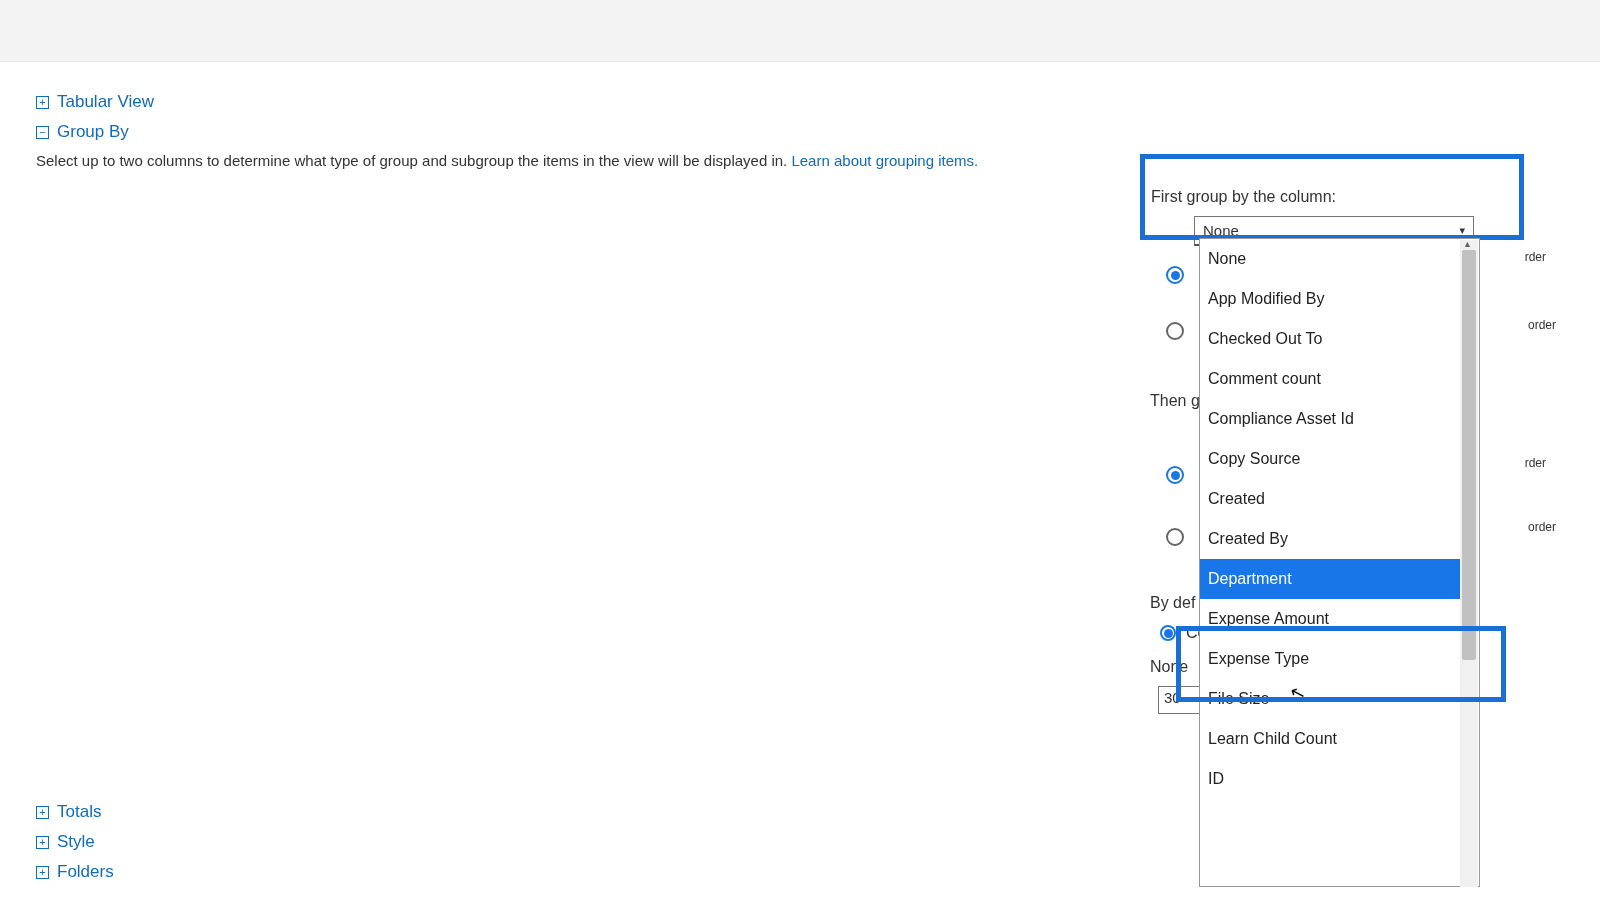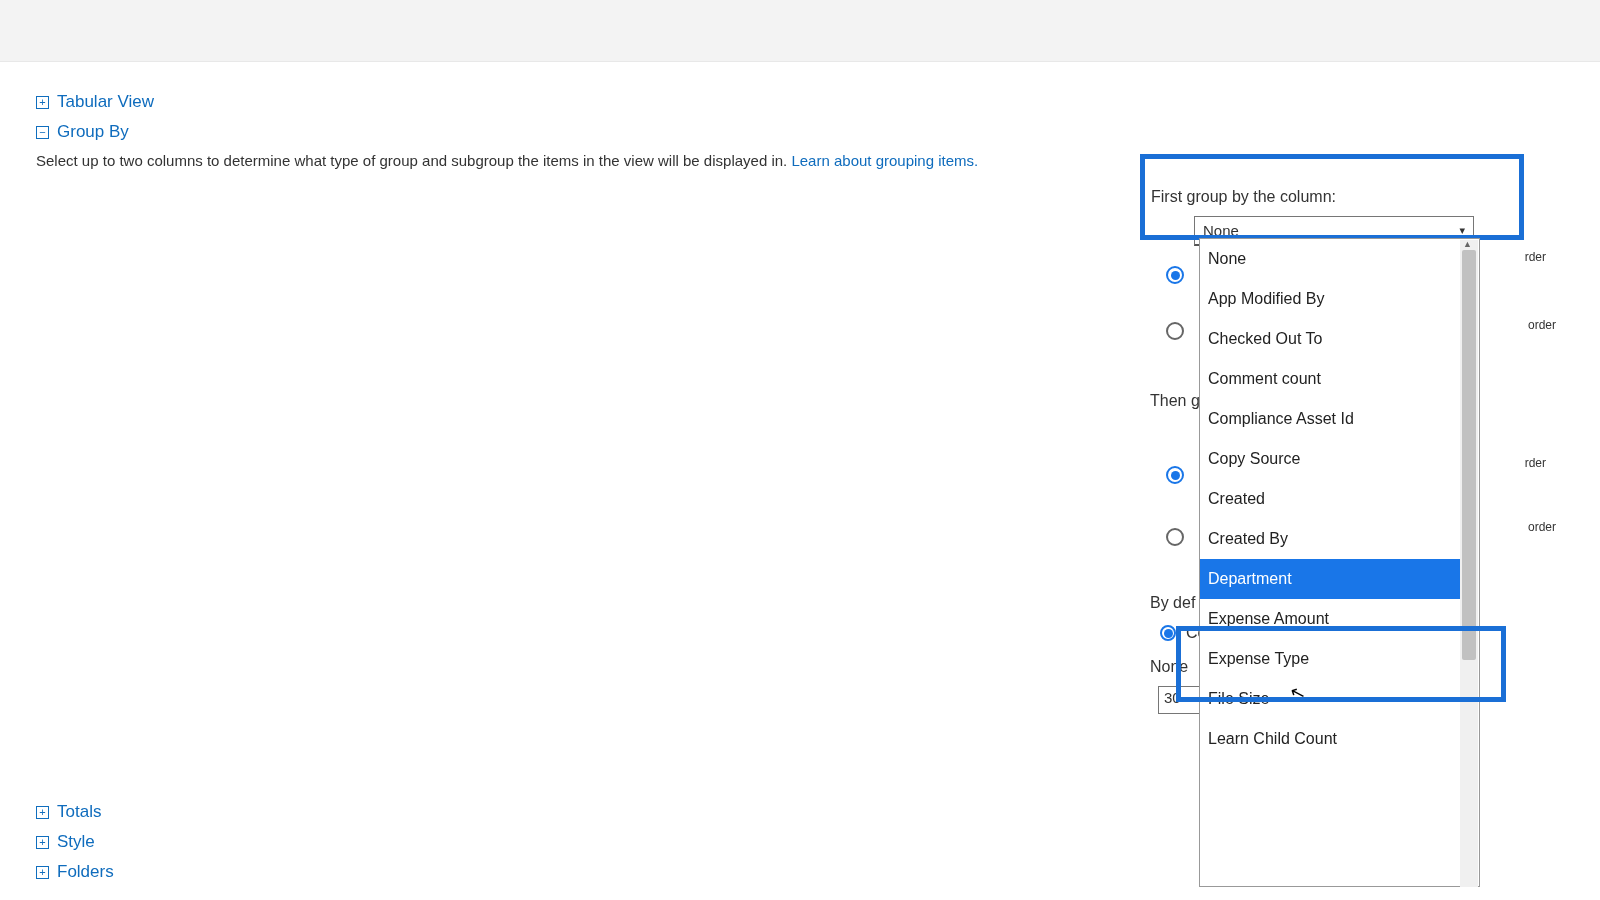"ID" div.dd-item { html: none -> <div>ID</div> }
